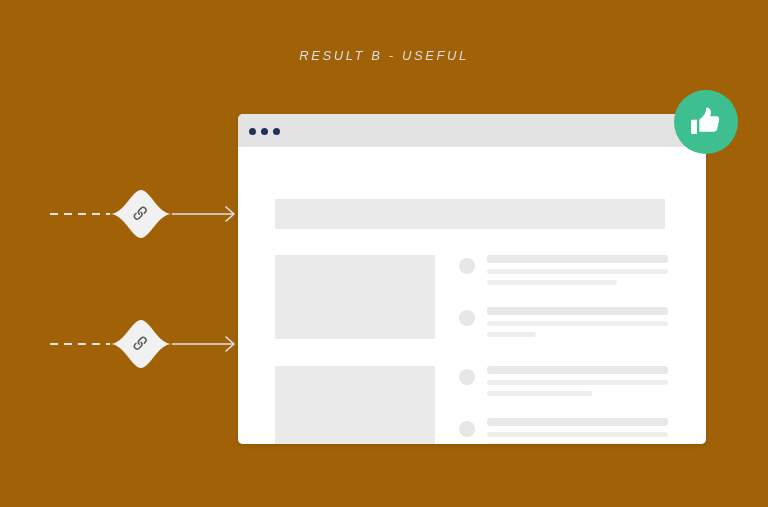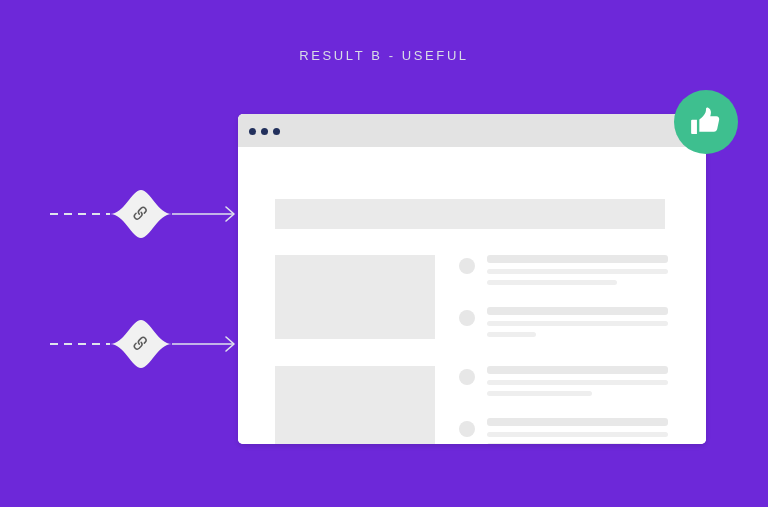"RESULT B - USEFUL" #stage { background: #6d28d9 -> #a16207; font-style: none -> italic }
